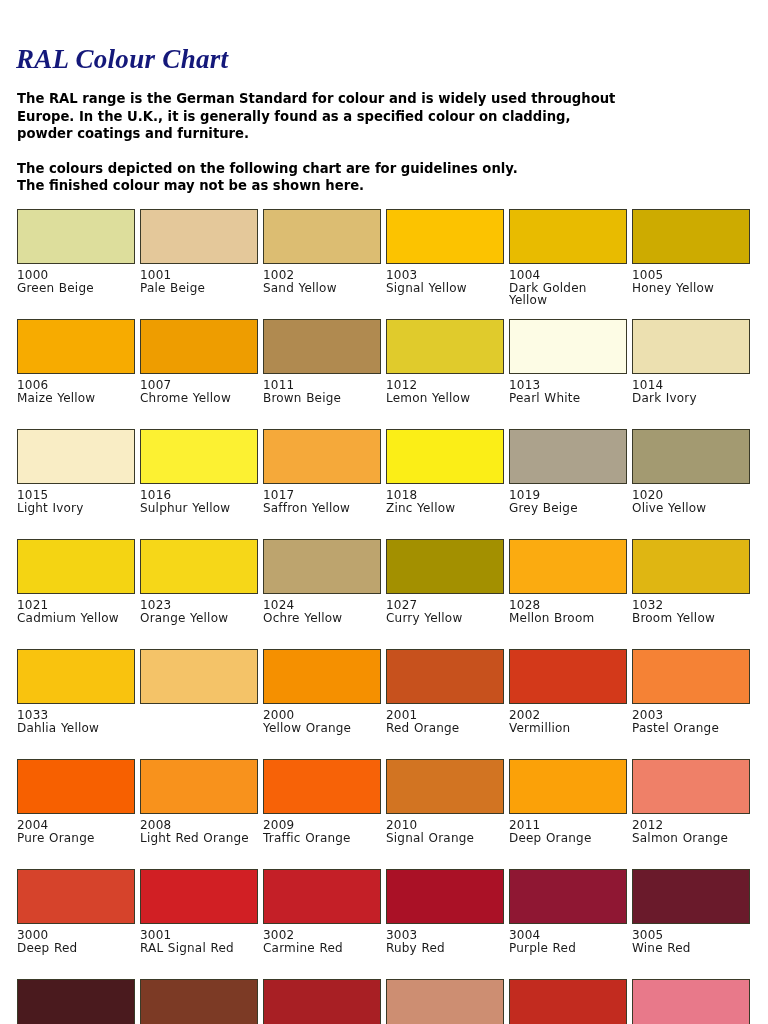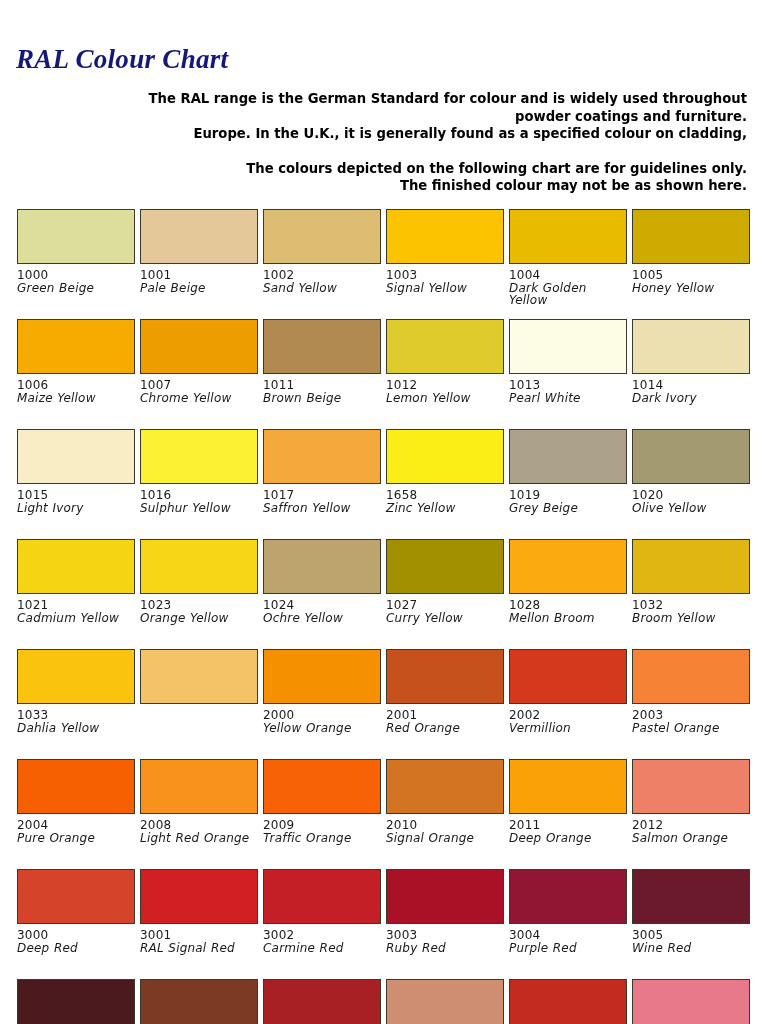"The RAL range is the" .intro { text-align: right -> none }
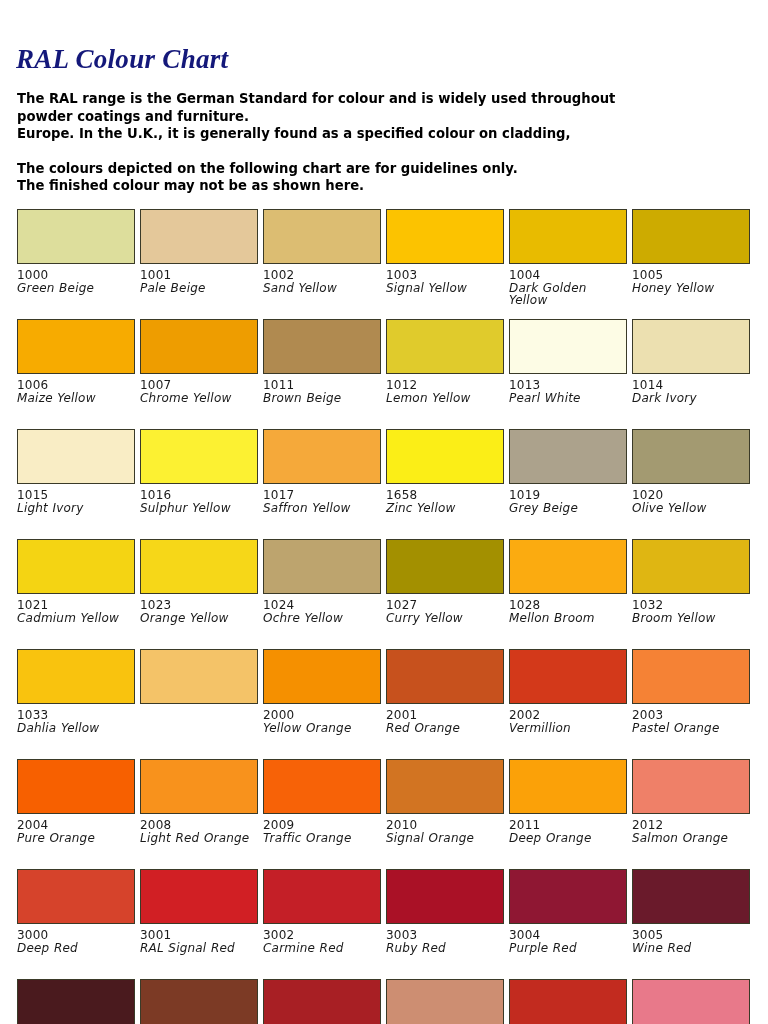"powder coatings and furniture." p { order: before "Europe. In the U.K., it" -> after "Europe. In the U.K., it" }
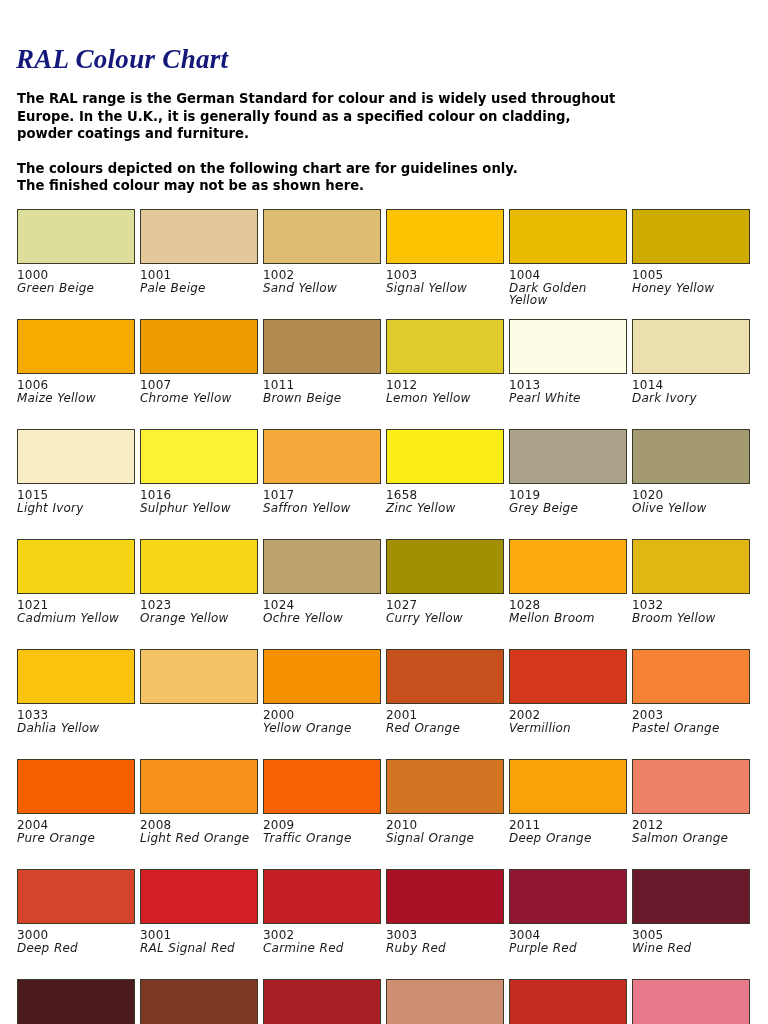"Green Beige" .name { font-style: italic -> none }
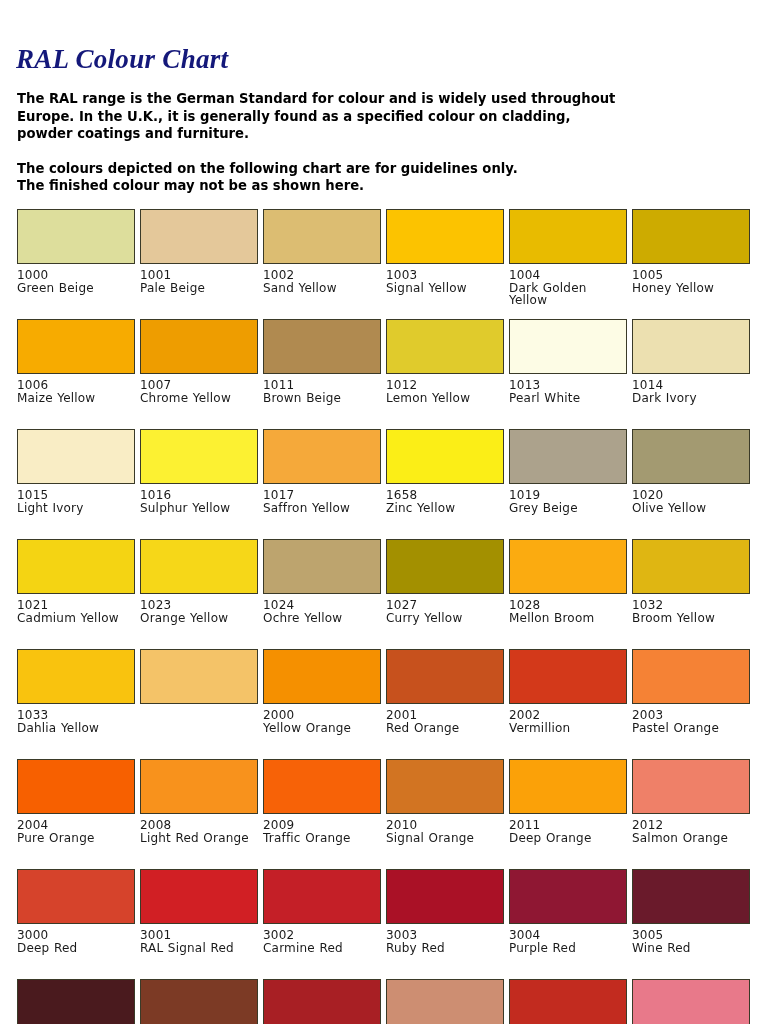"1658" span.code { text: 1658 -> 1018 }
